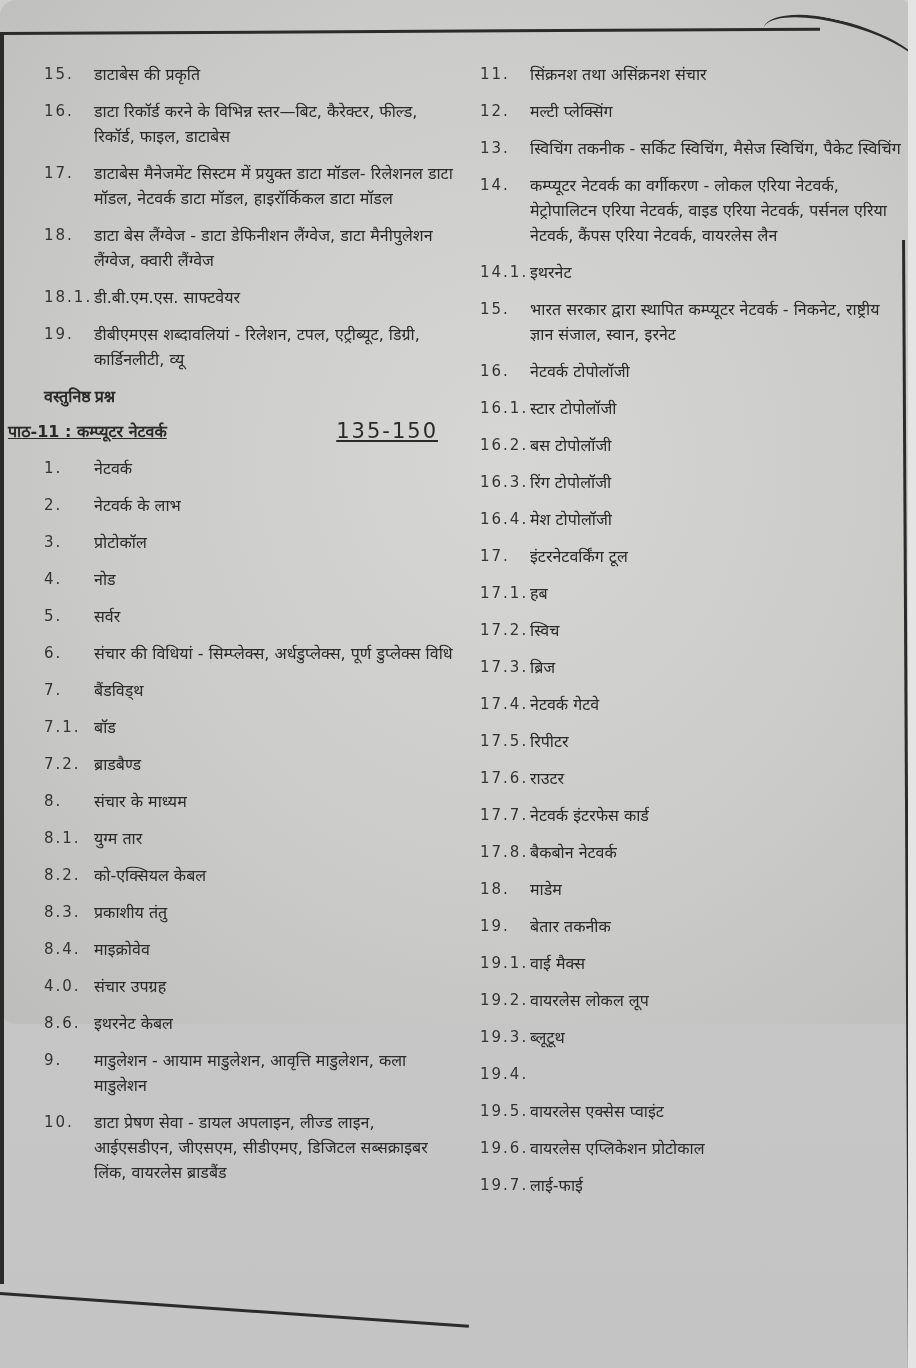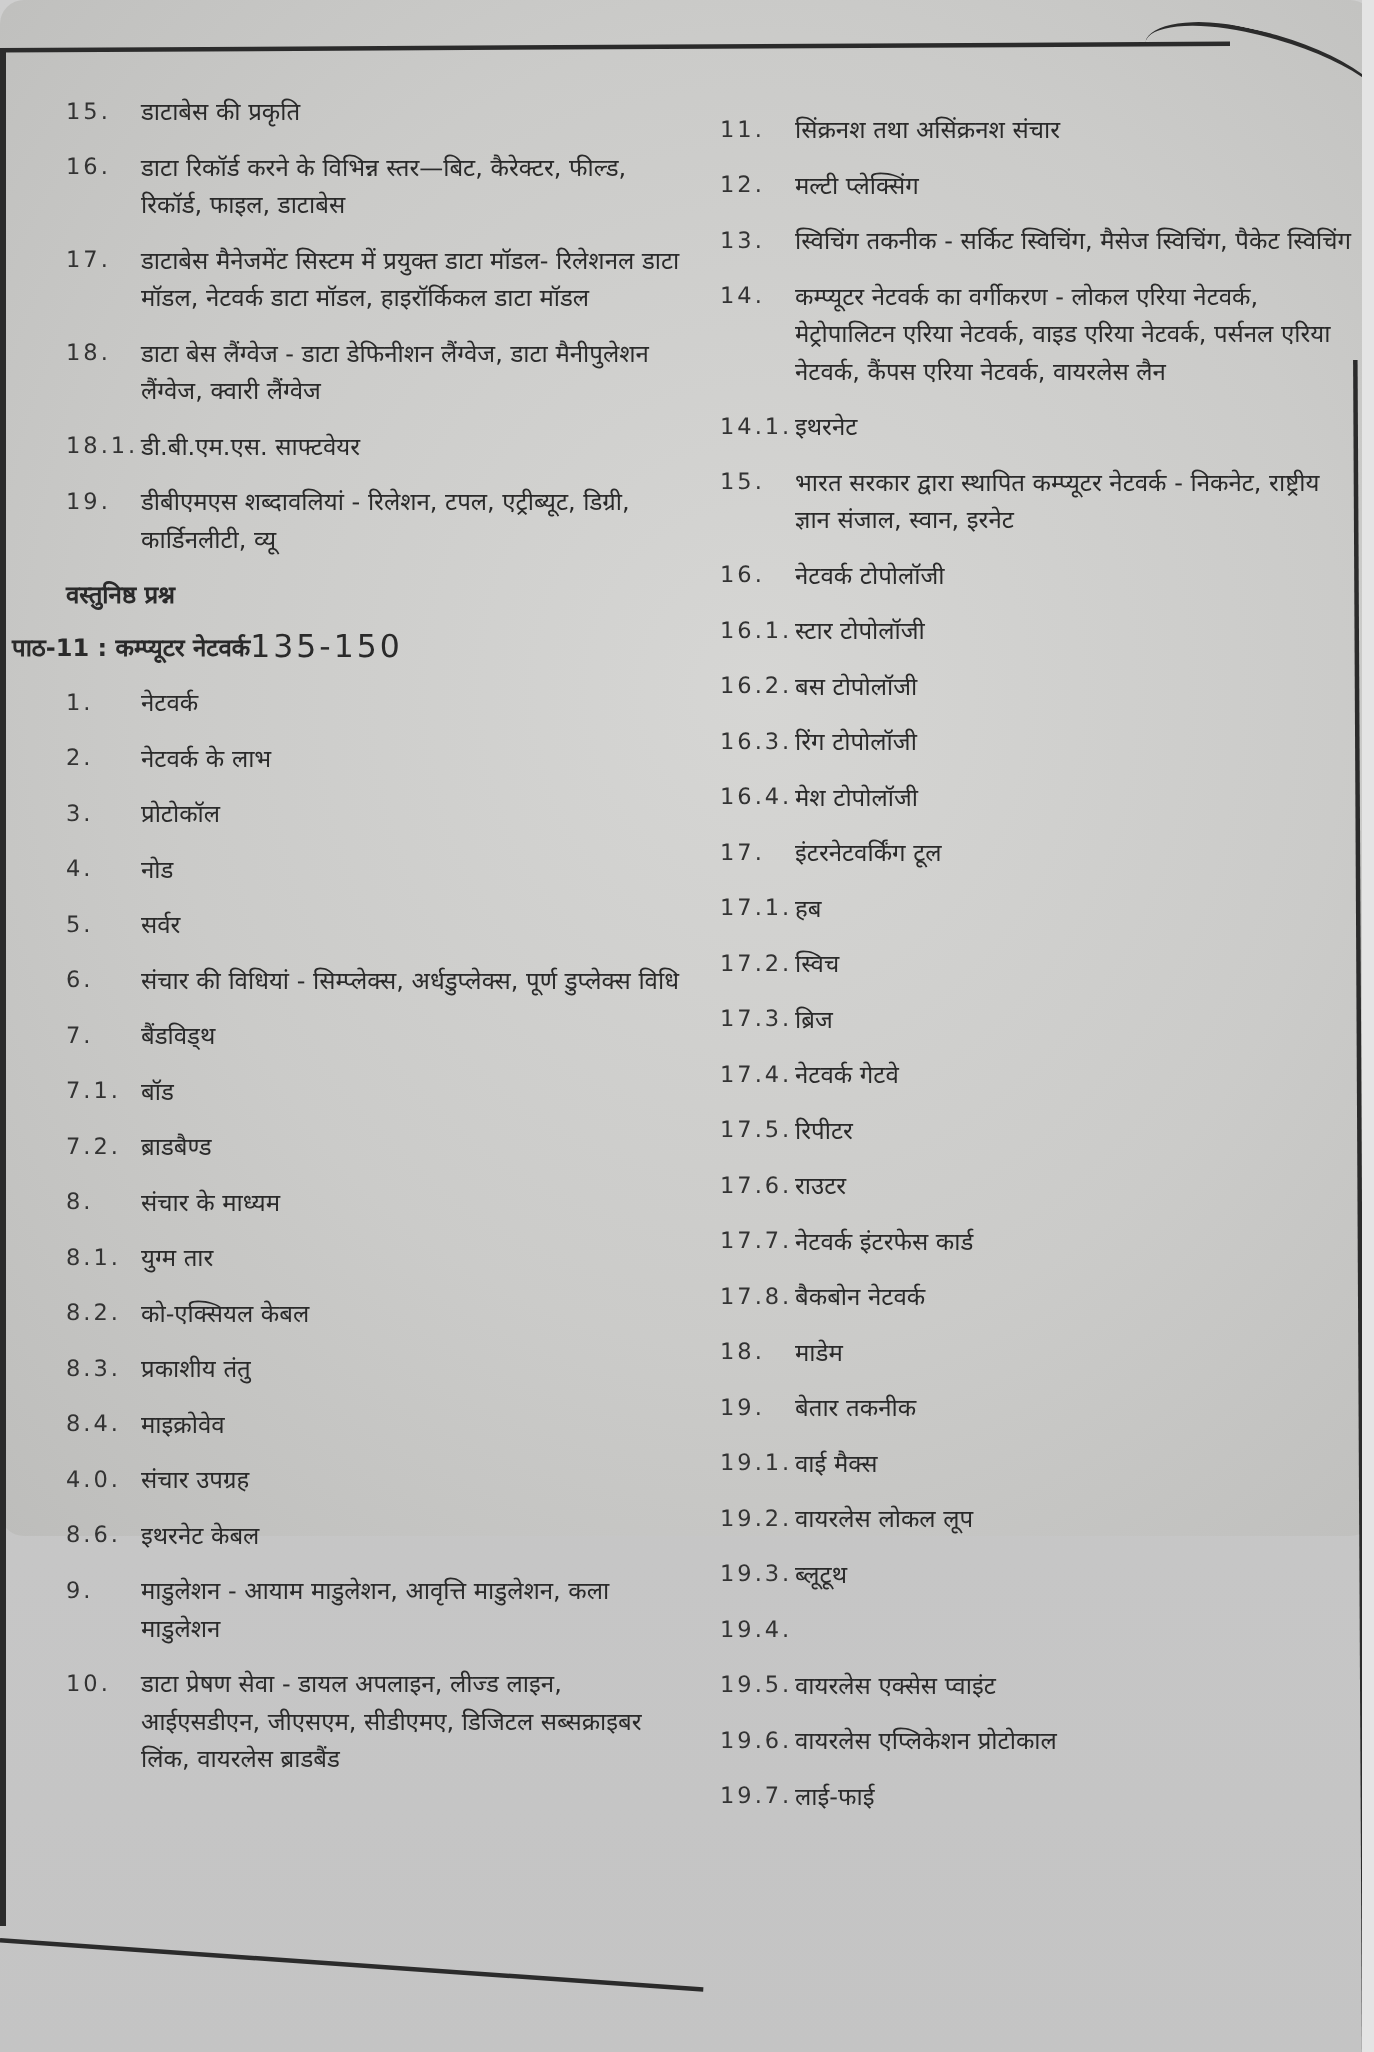"11." .col-right { margin-top: 12px -> none }
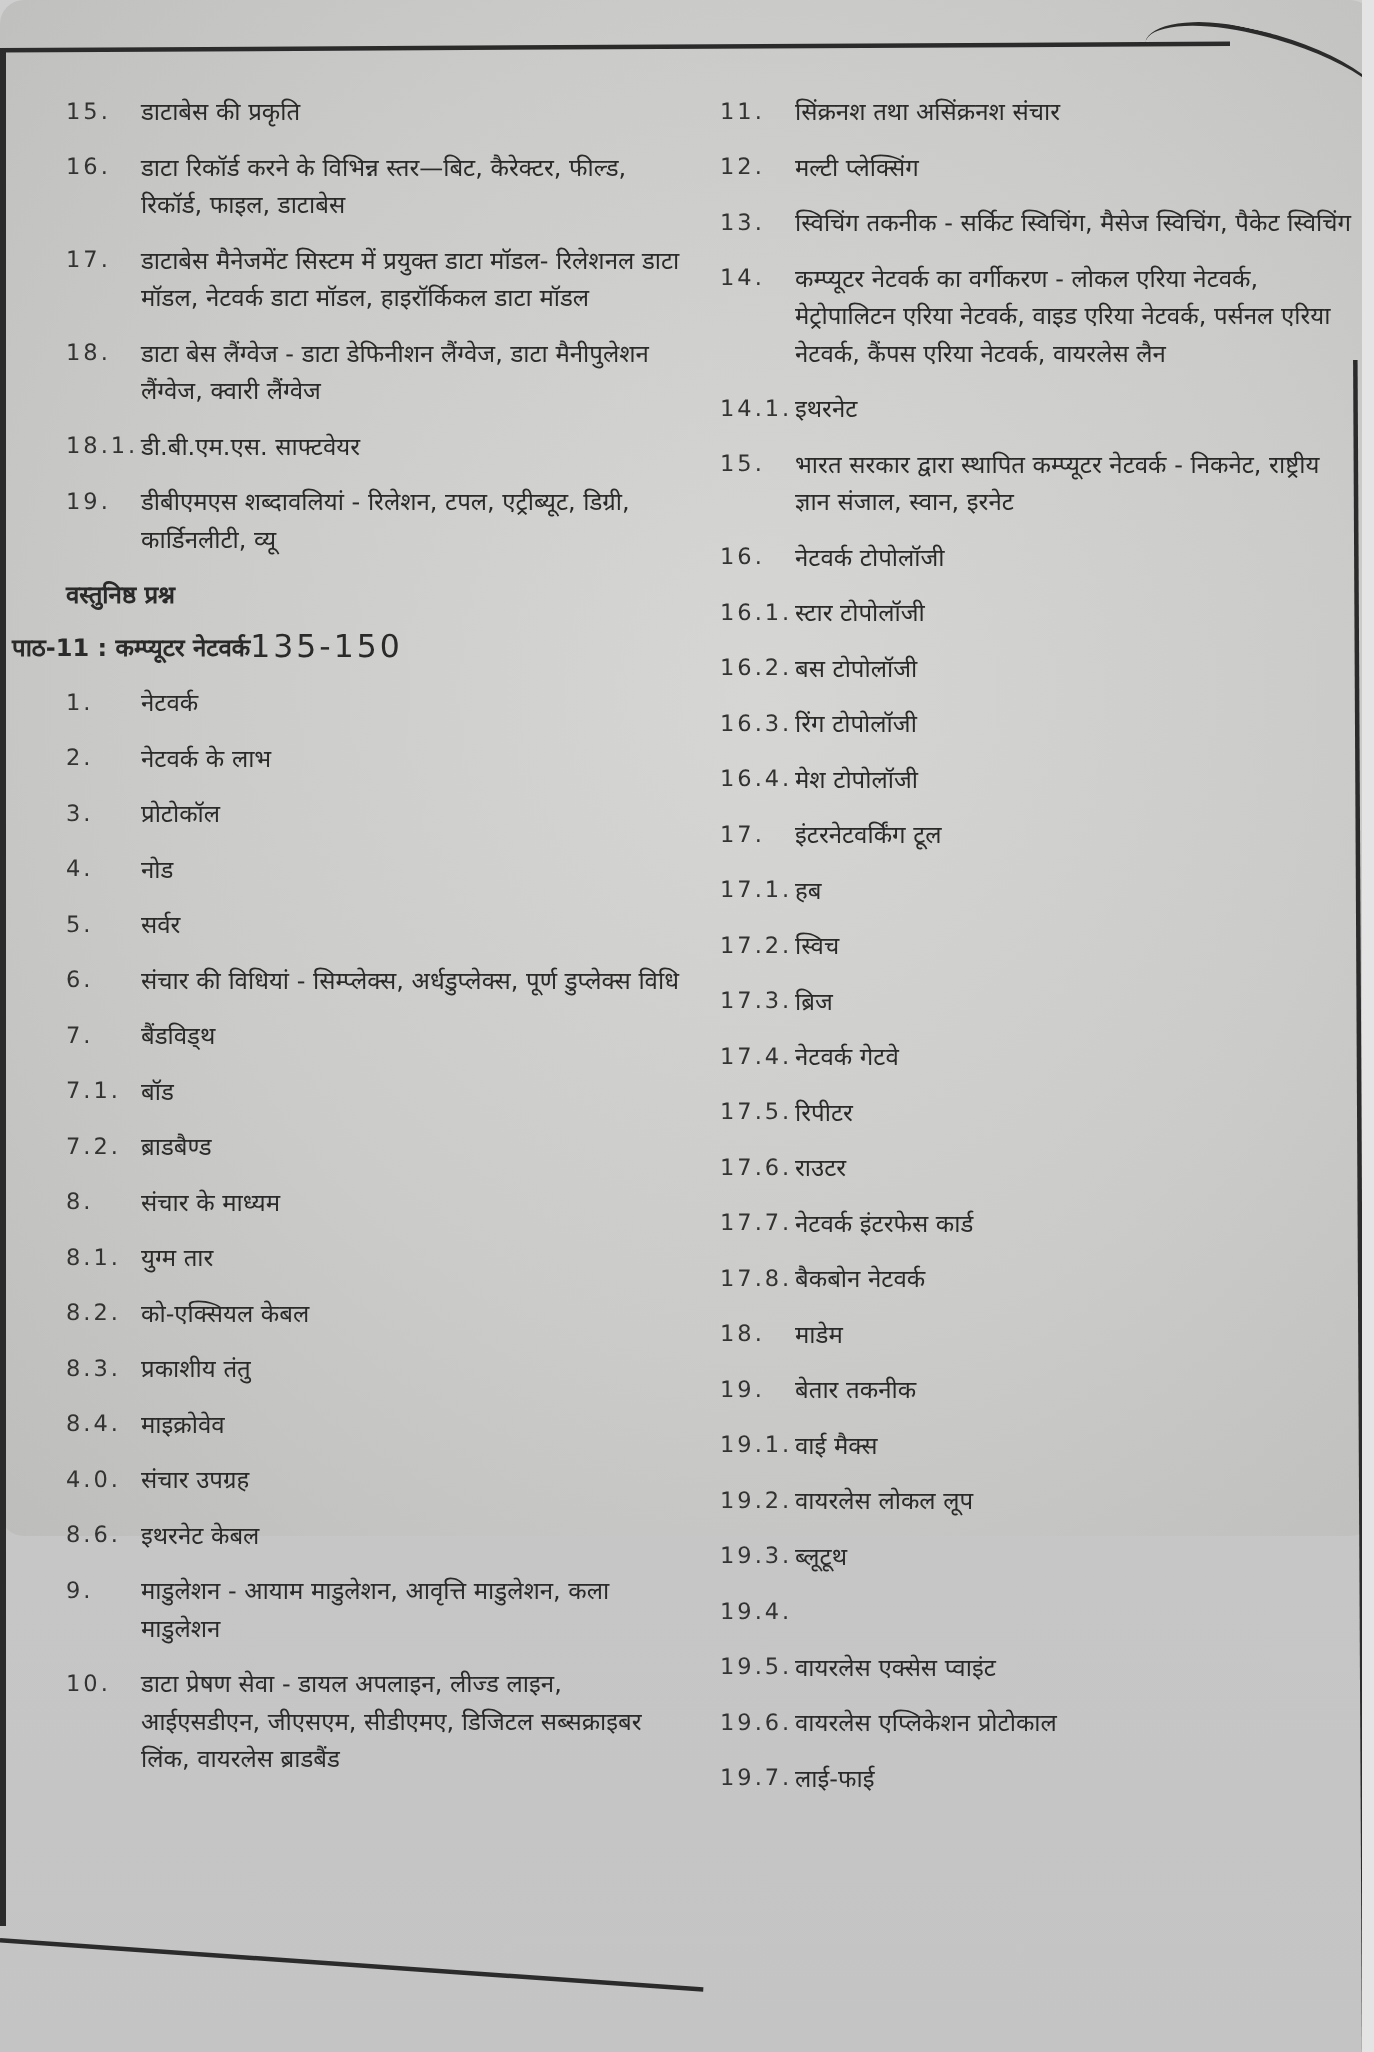"वस्तुनिष्ठ प्रश्न" .heading { font-family: none -> Liberation Serif, serif }
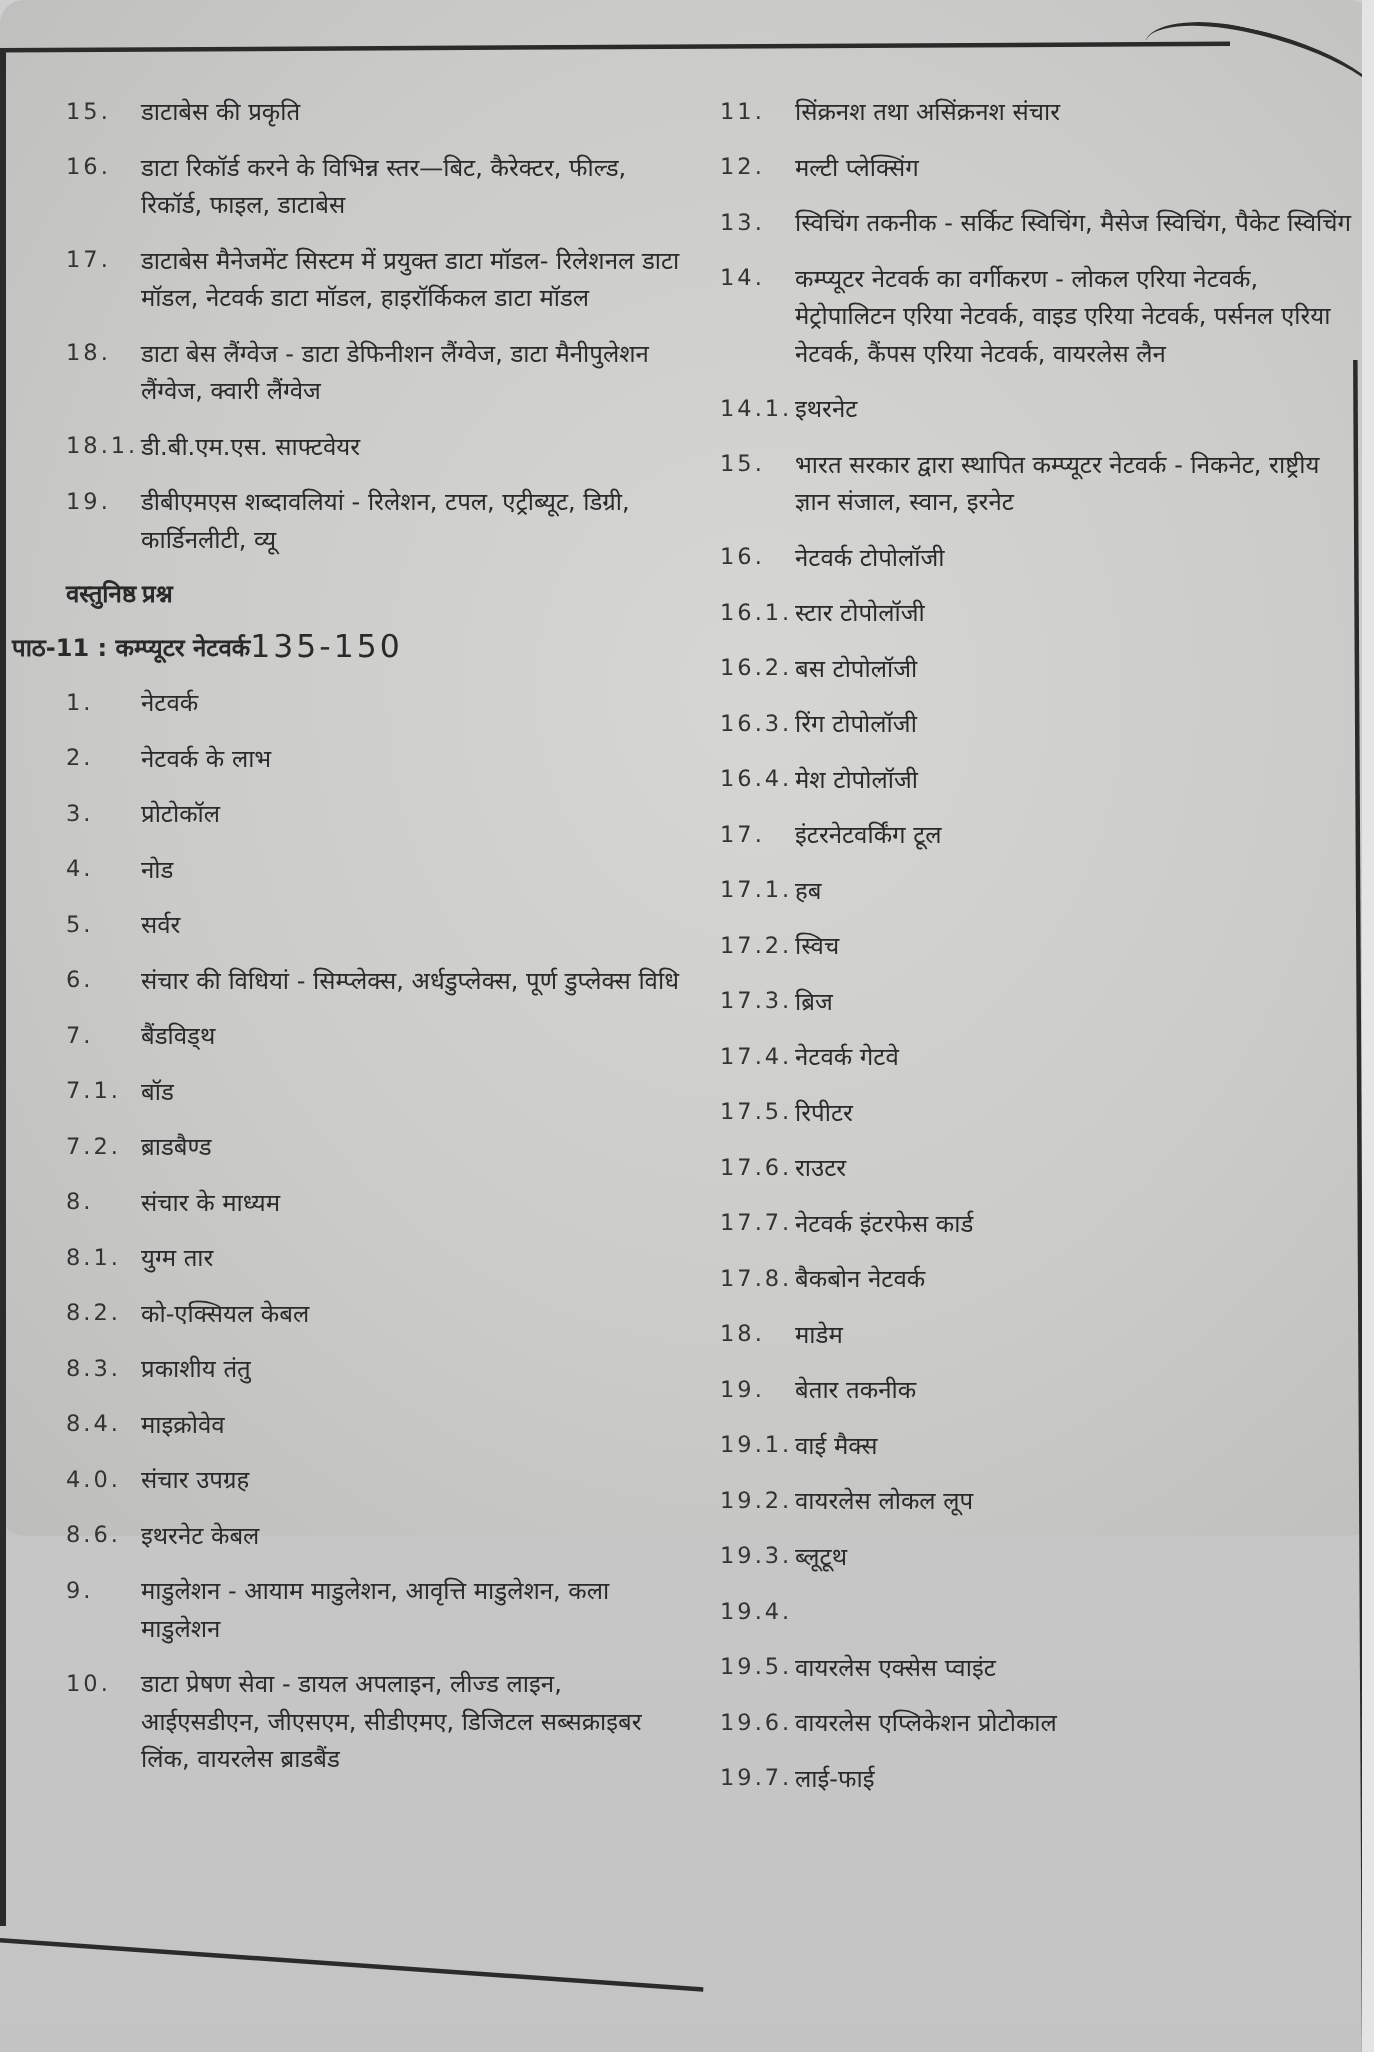"पाठ-11 : कम्प्यूटर नेटवर्क" .lesson { justify-content: flex-start -> space-between; text-decoration: none -> underline }
